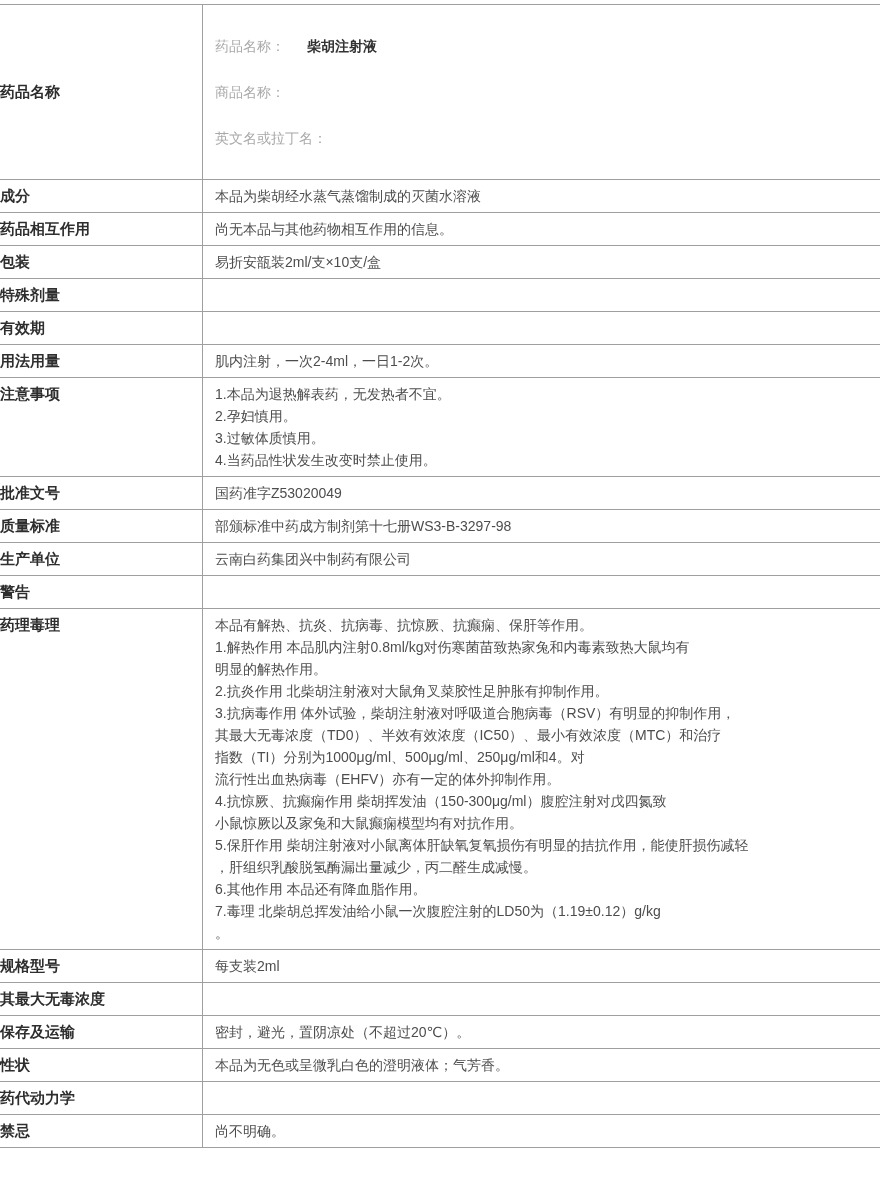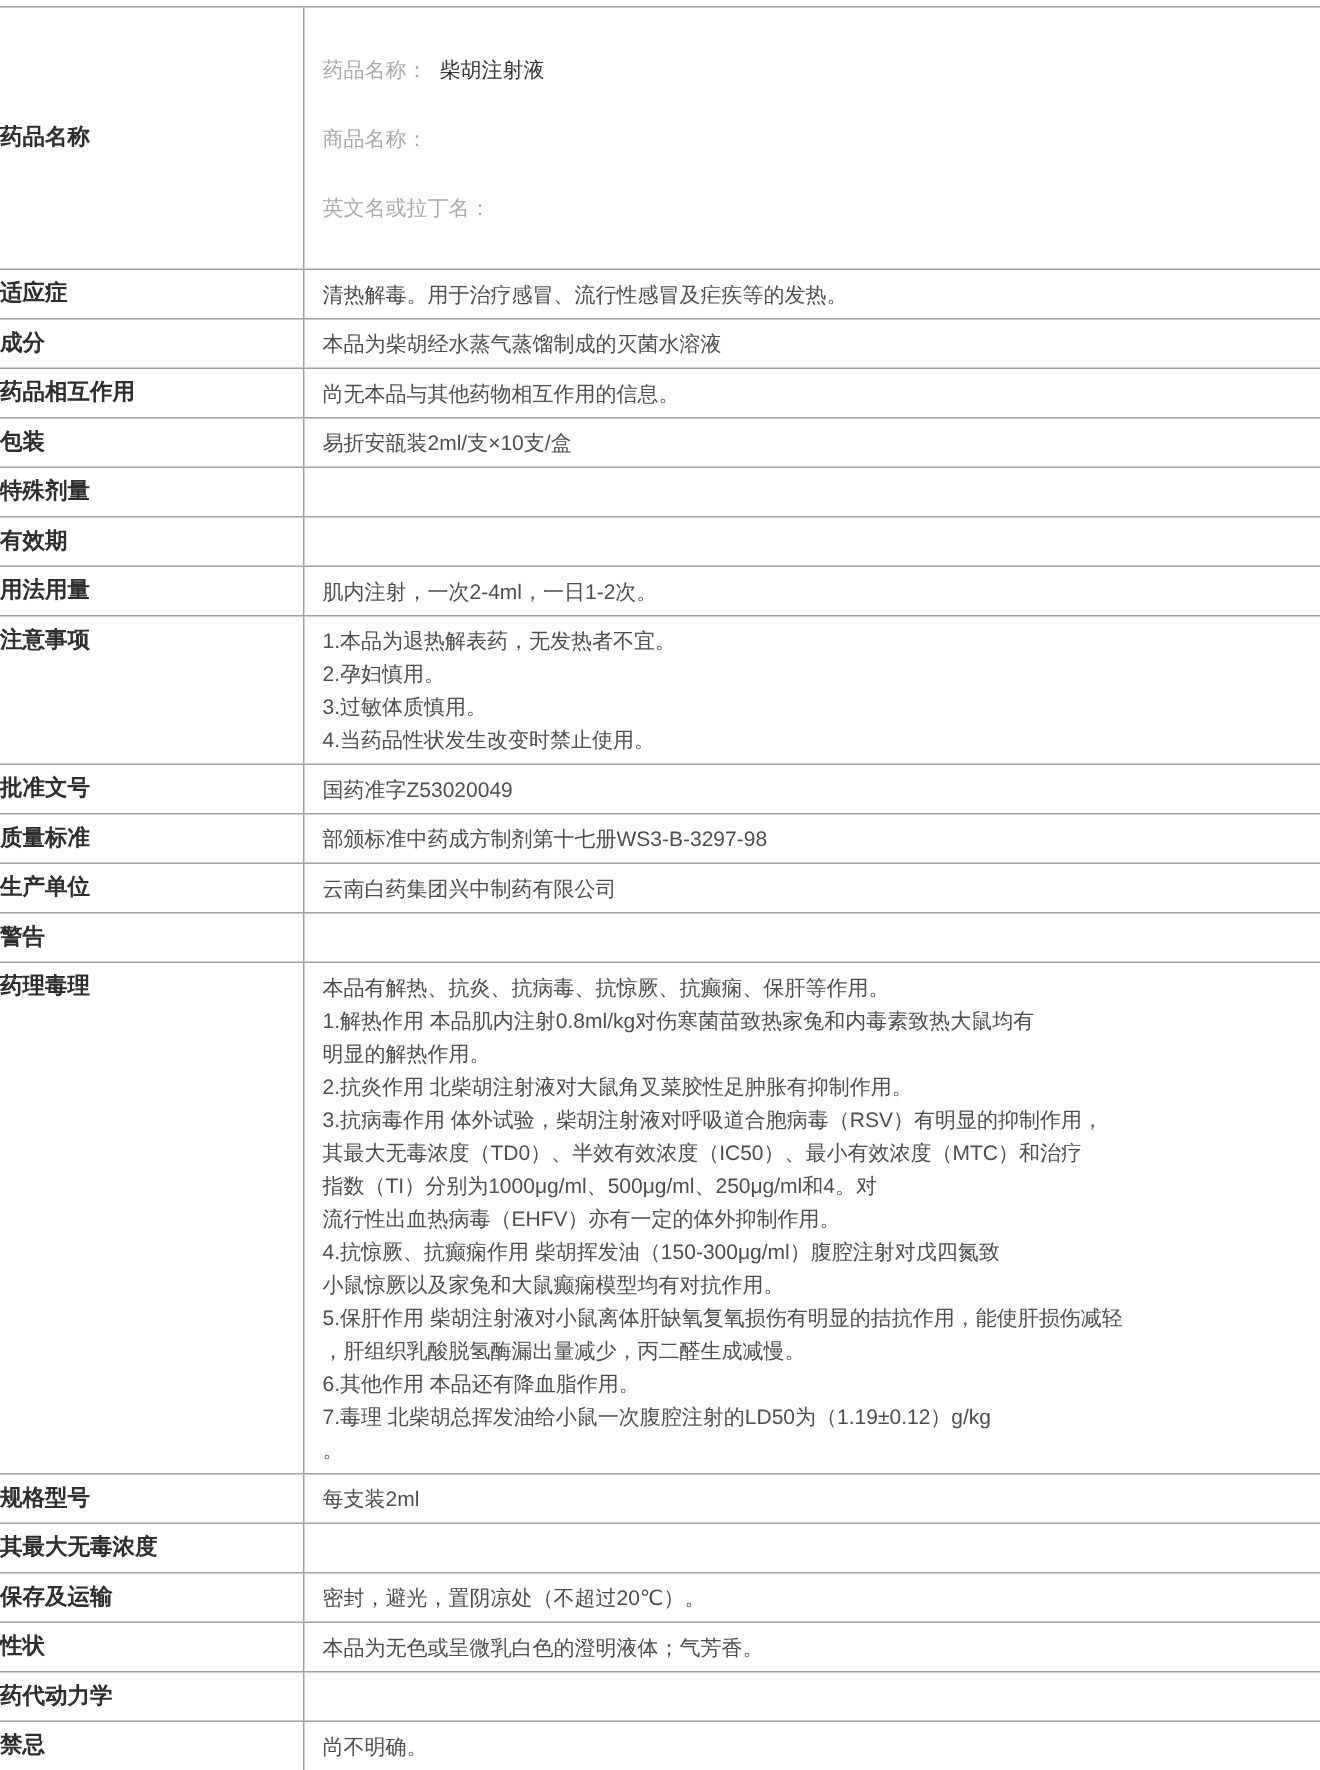"柴胡注射液" .name-value { font-weight: normal -> bold; margin-left: 8px -> 22px }
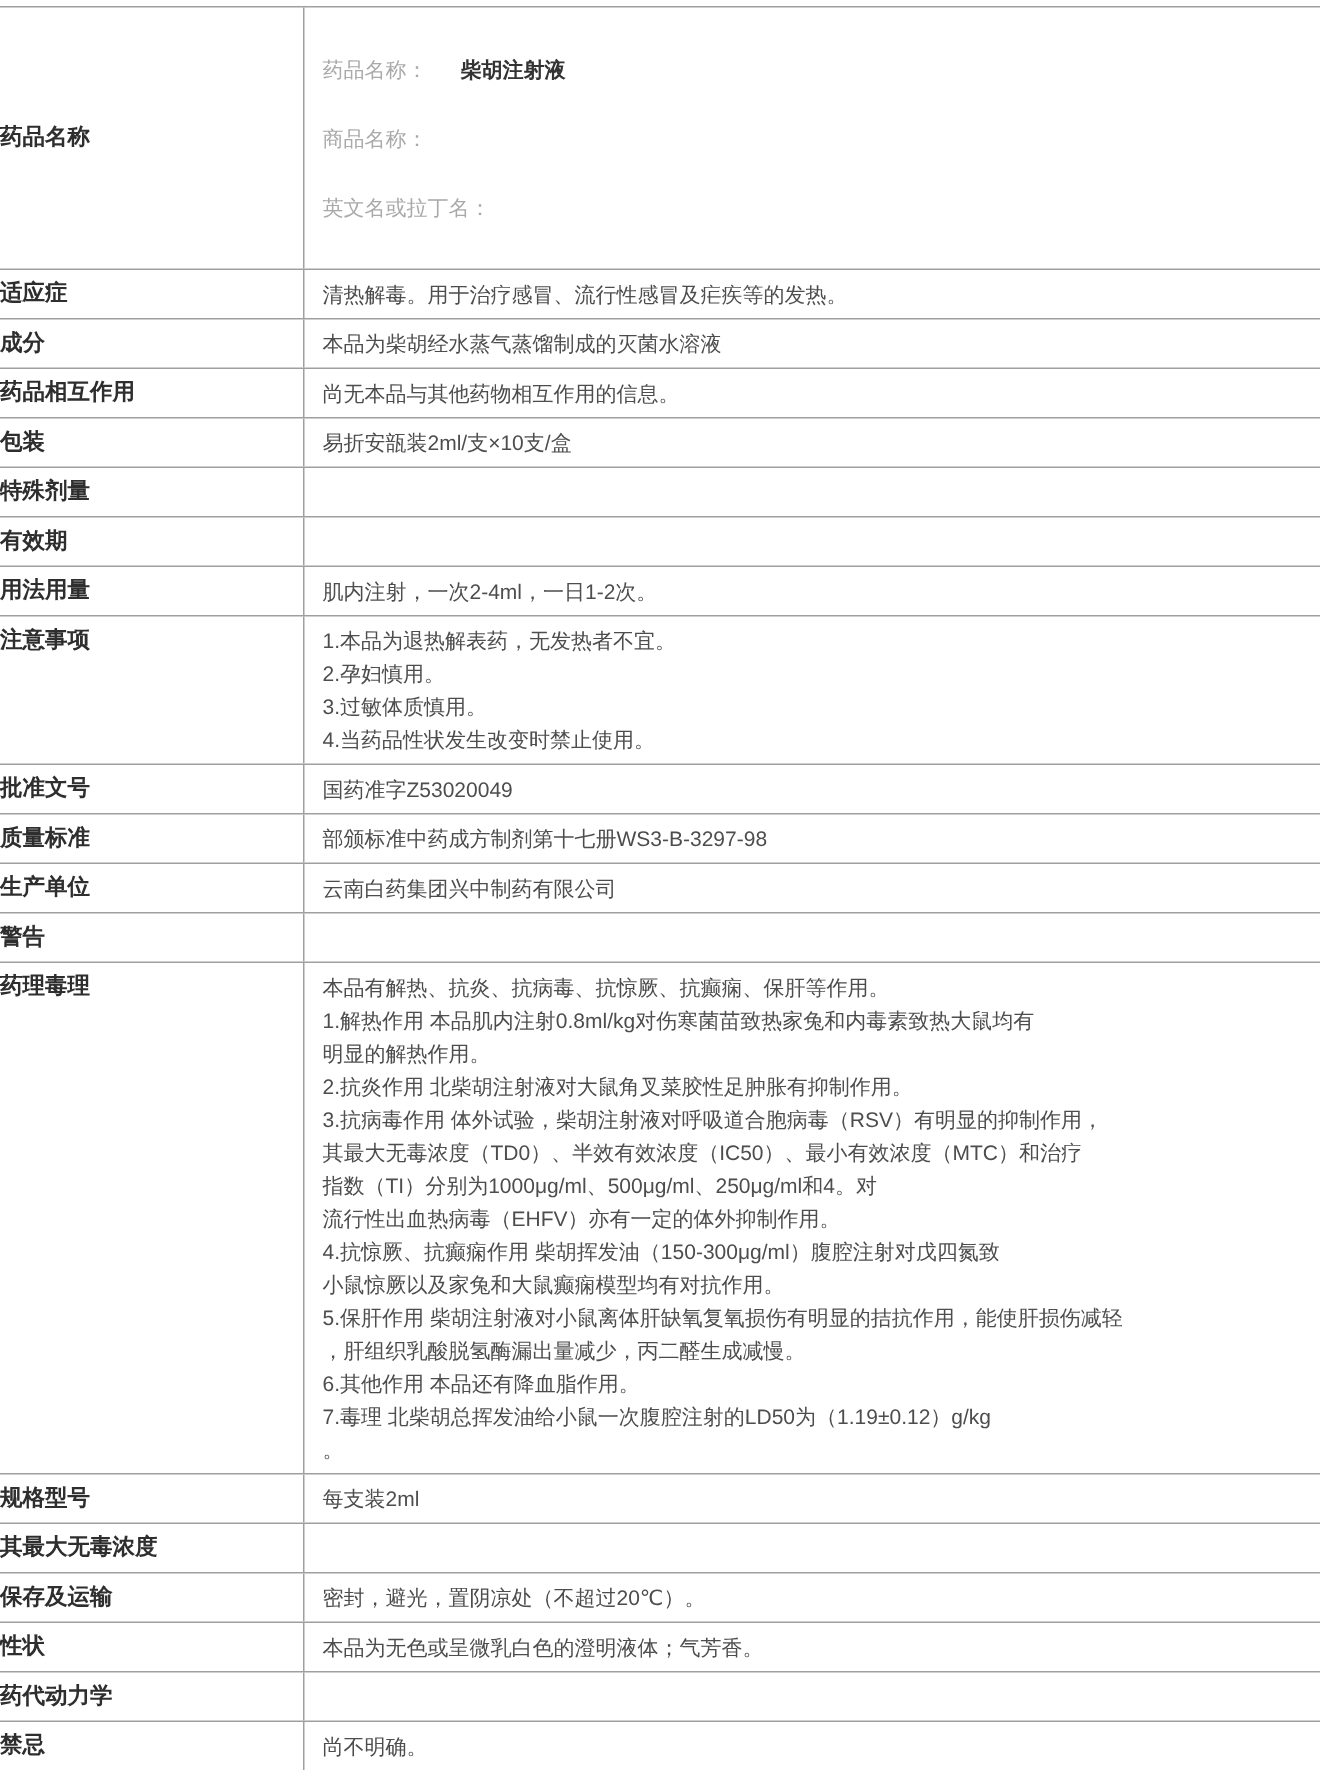"适应症" div.row { html: <div> <div> <span>适应症</span> </div> <div>清热解毒。用于治疗感冒、流行性感冒及疟疾等的发热。</div> </div> -> none }
